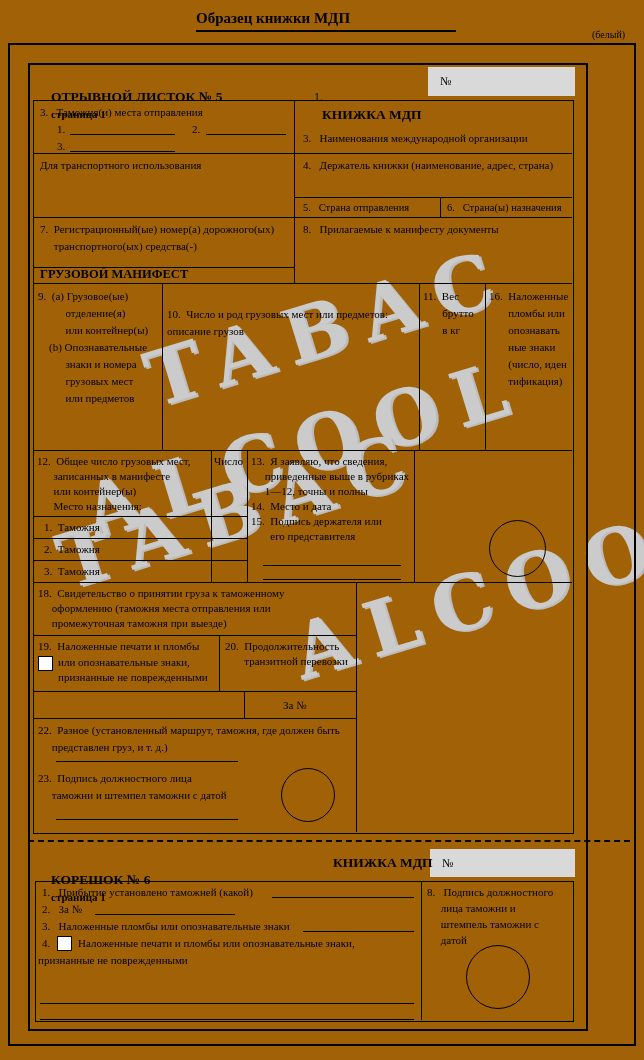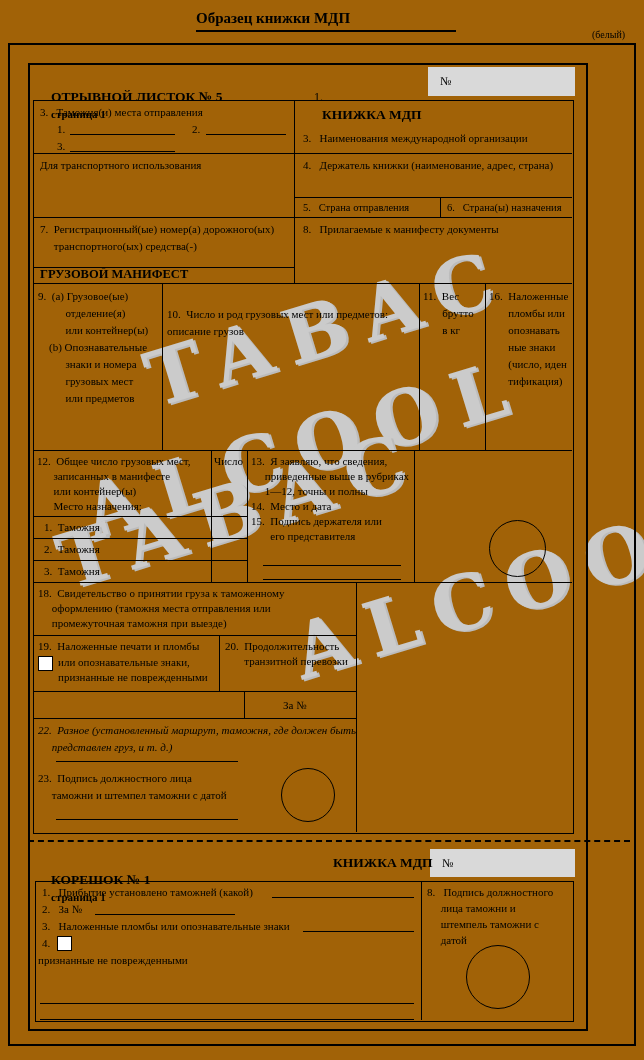"22. Разное (установленный маршрут," div.t { font-style: italic -> none }
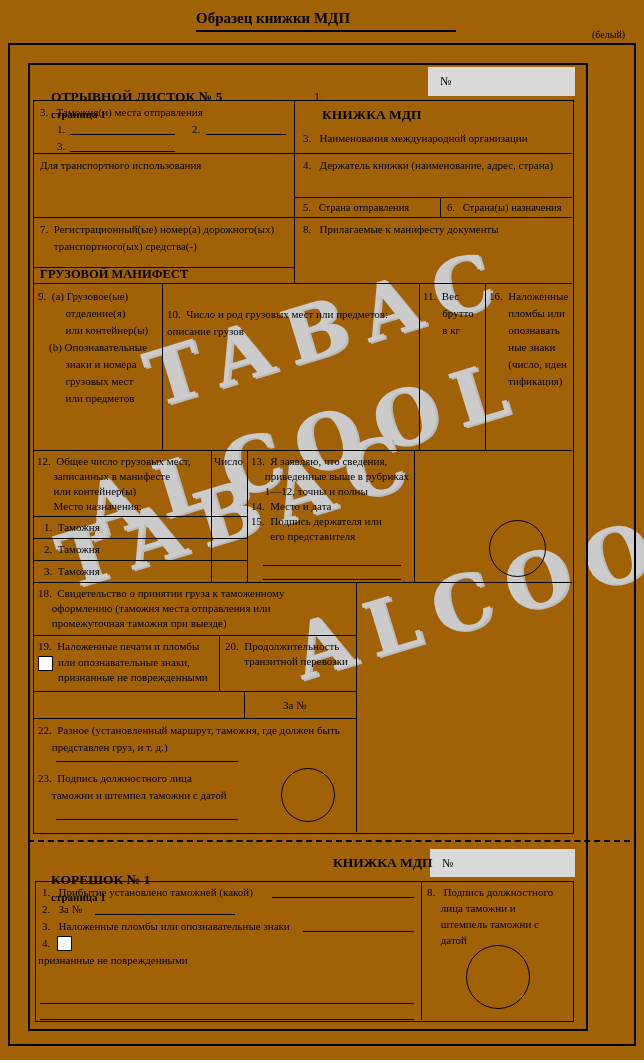"КОРЕШОК № 1" span.hdr { text: 1 -> 6 }
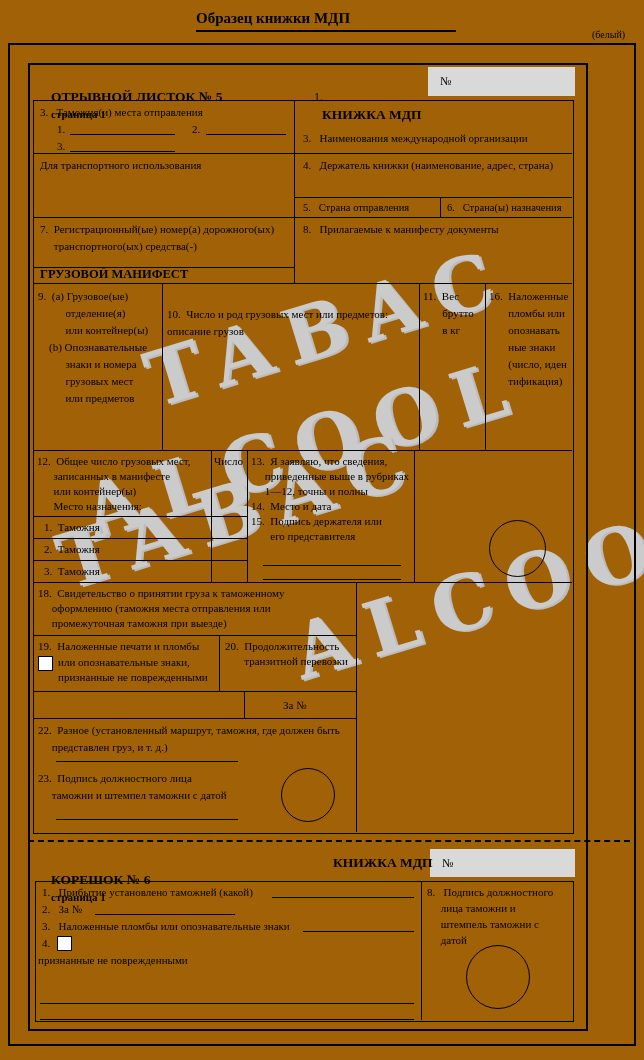"Наложенные печати и пломбы или" div.t { html: none -> <div>Наложенные печати и пломбы или опознавательные знаки,</div> }
